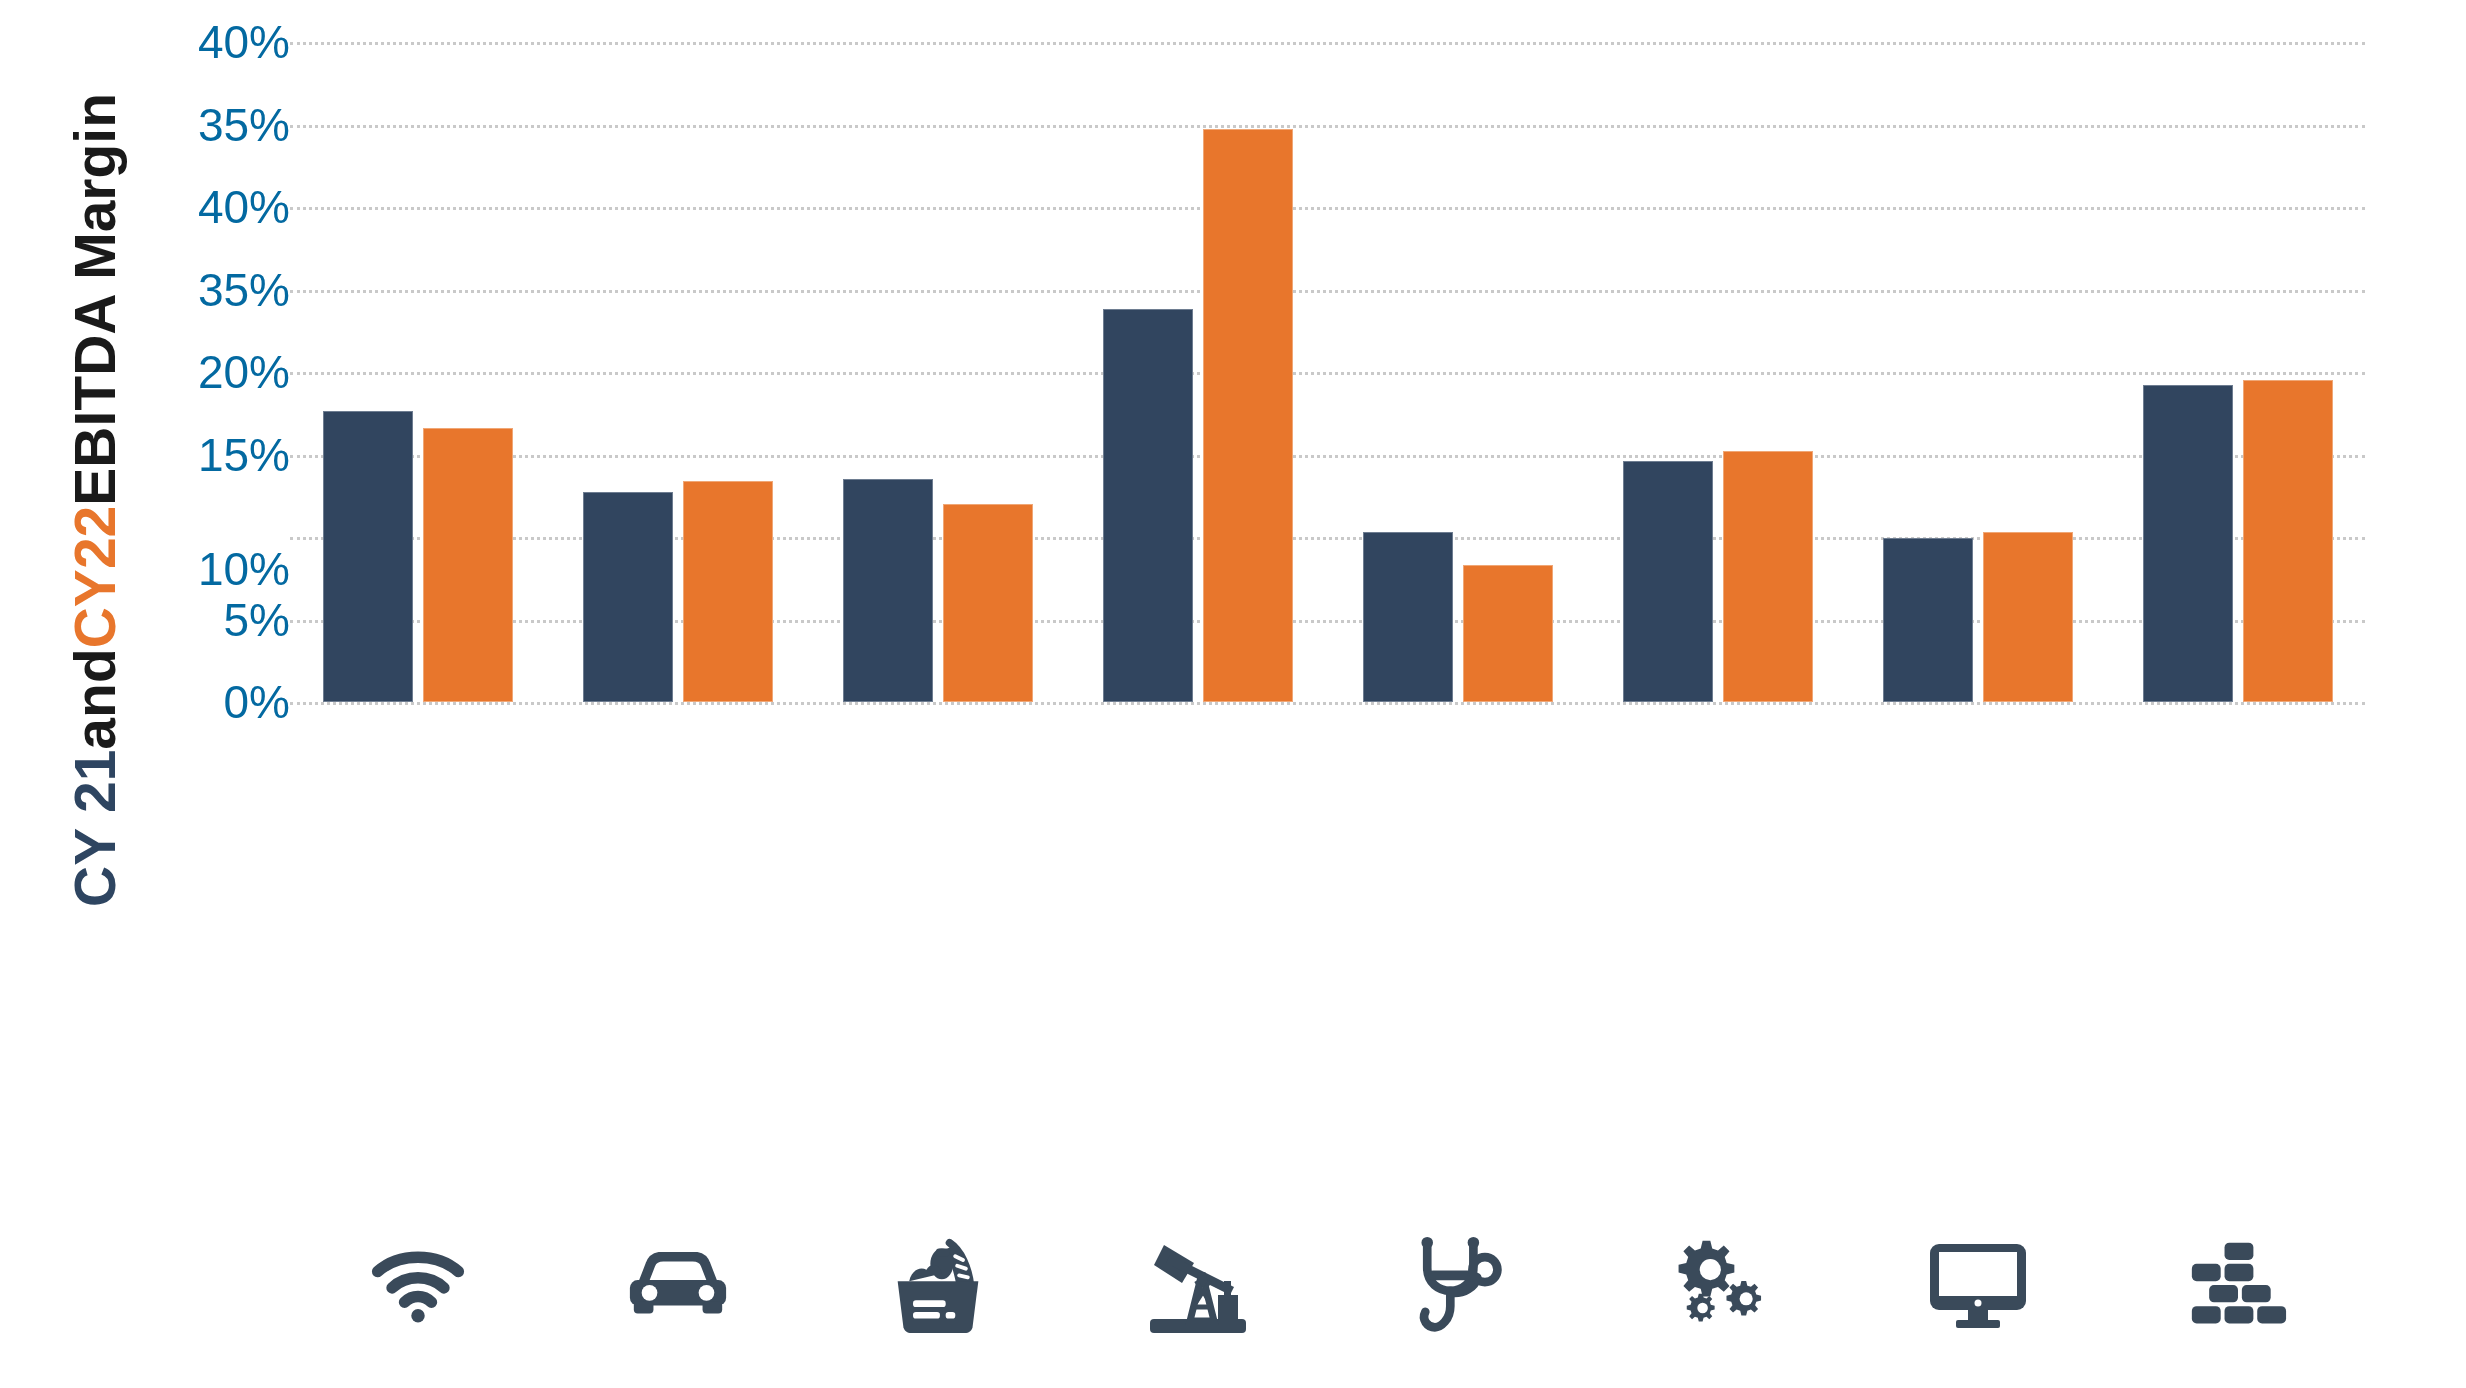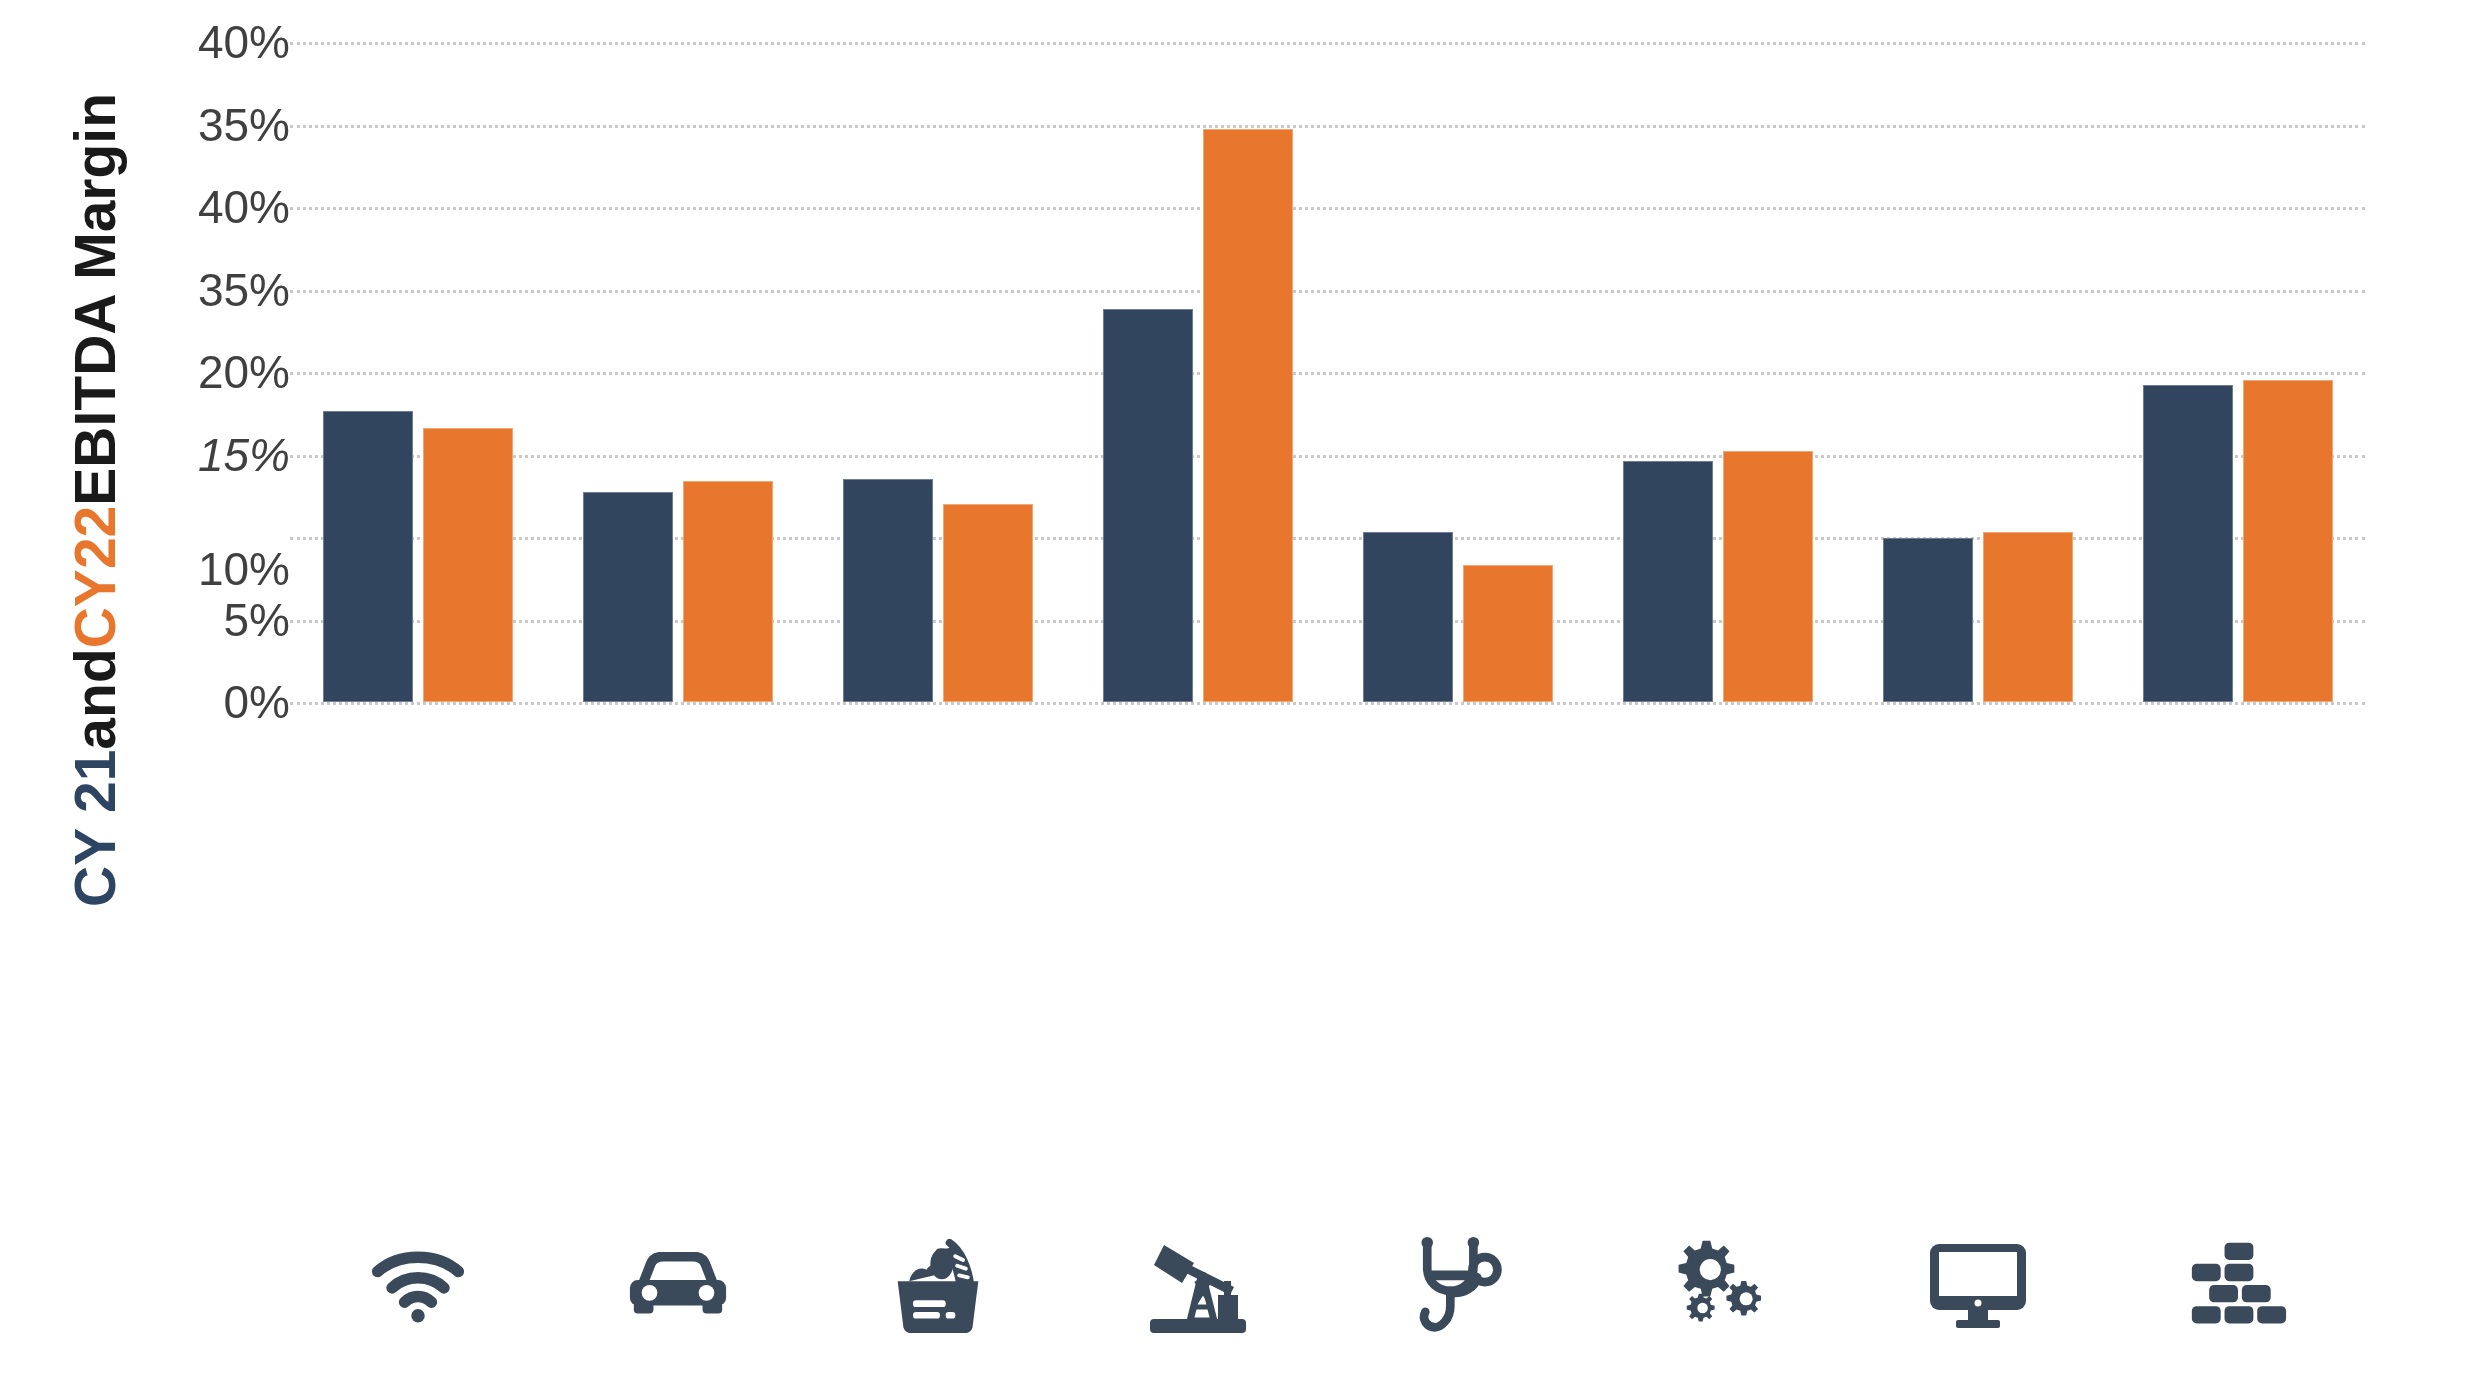"40%" #ticks .tk { color: #404040 -> #0369a1 }
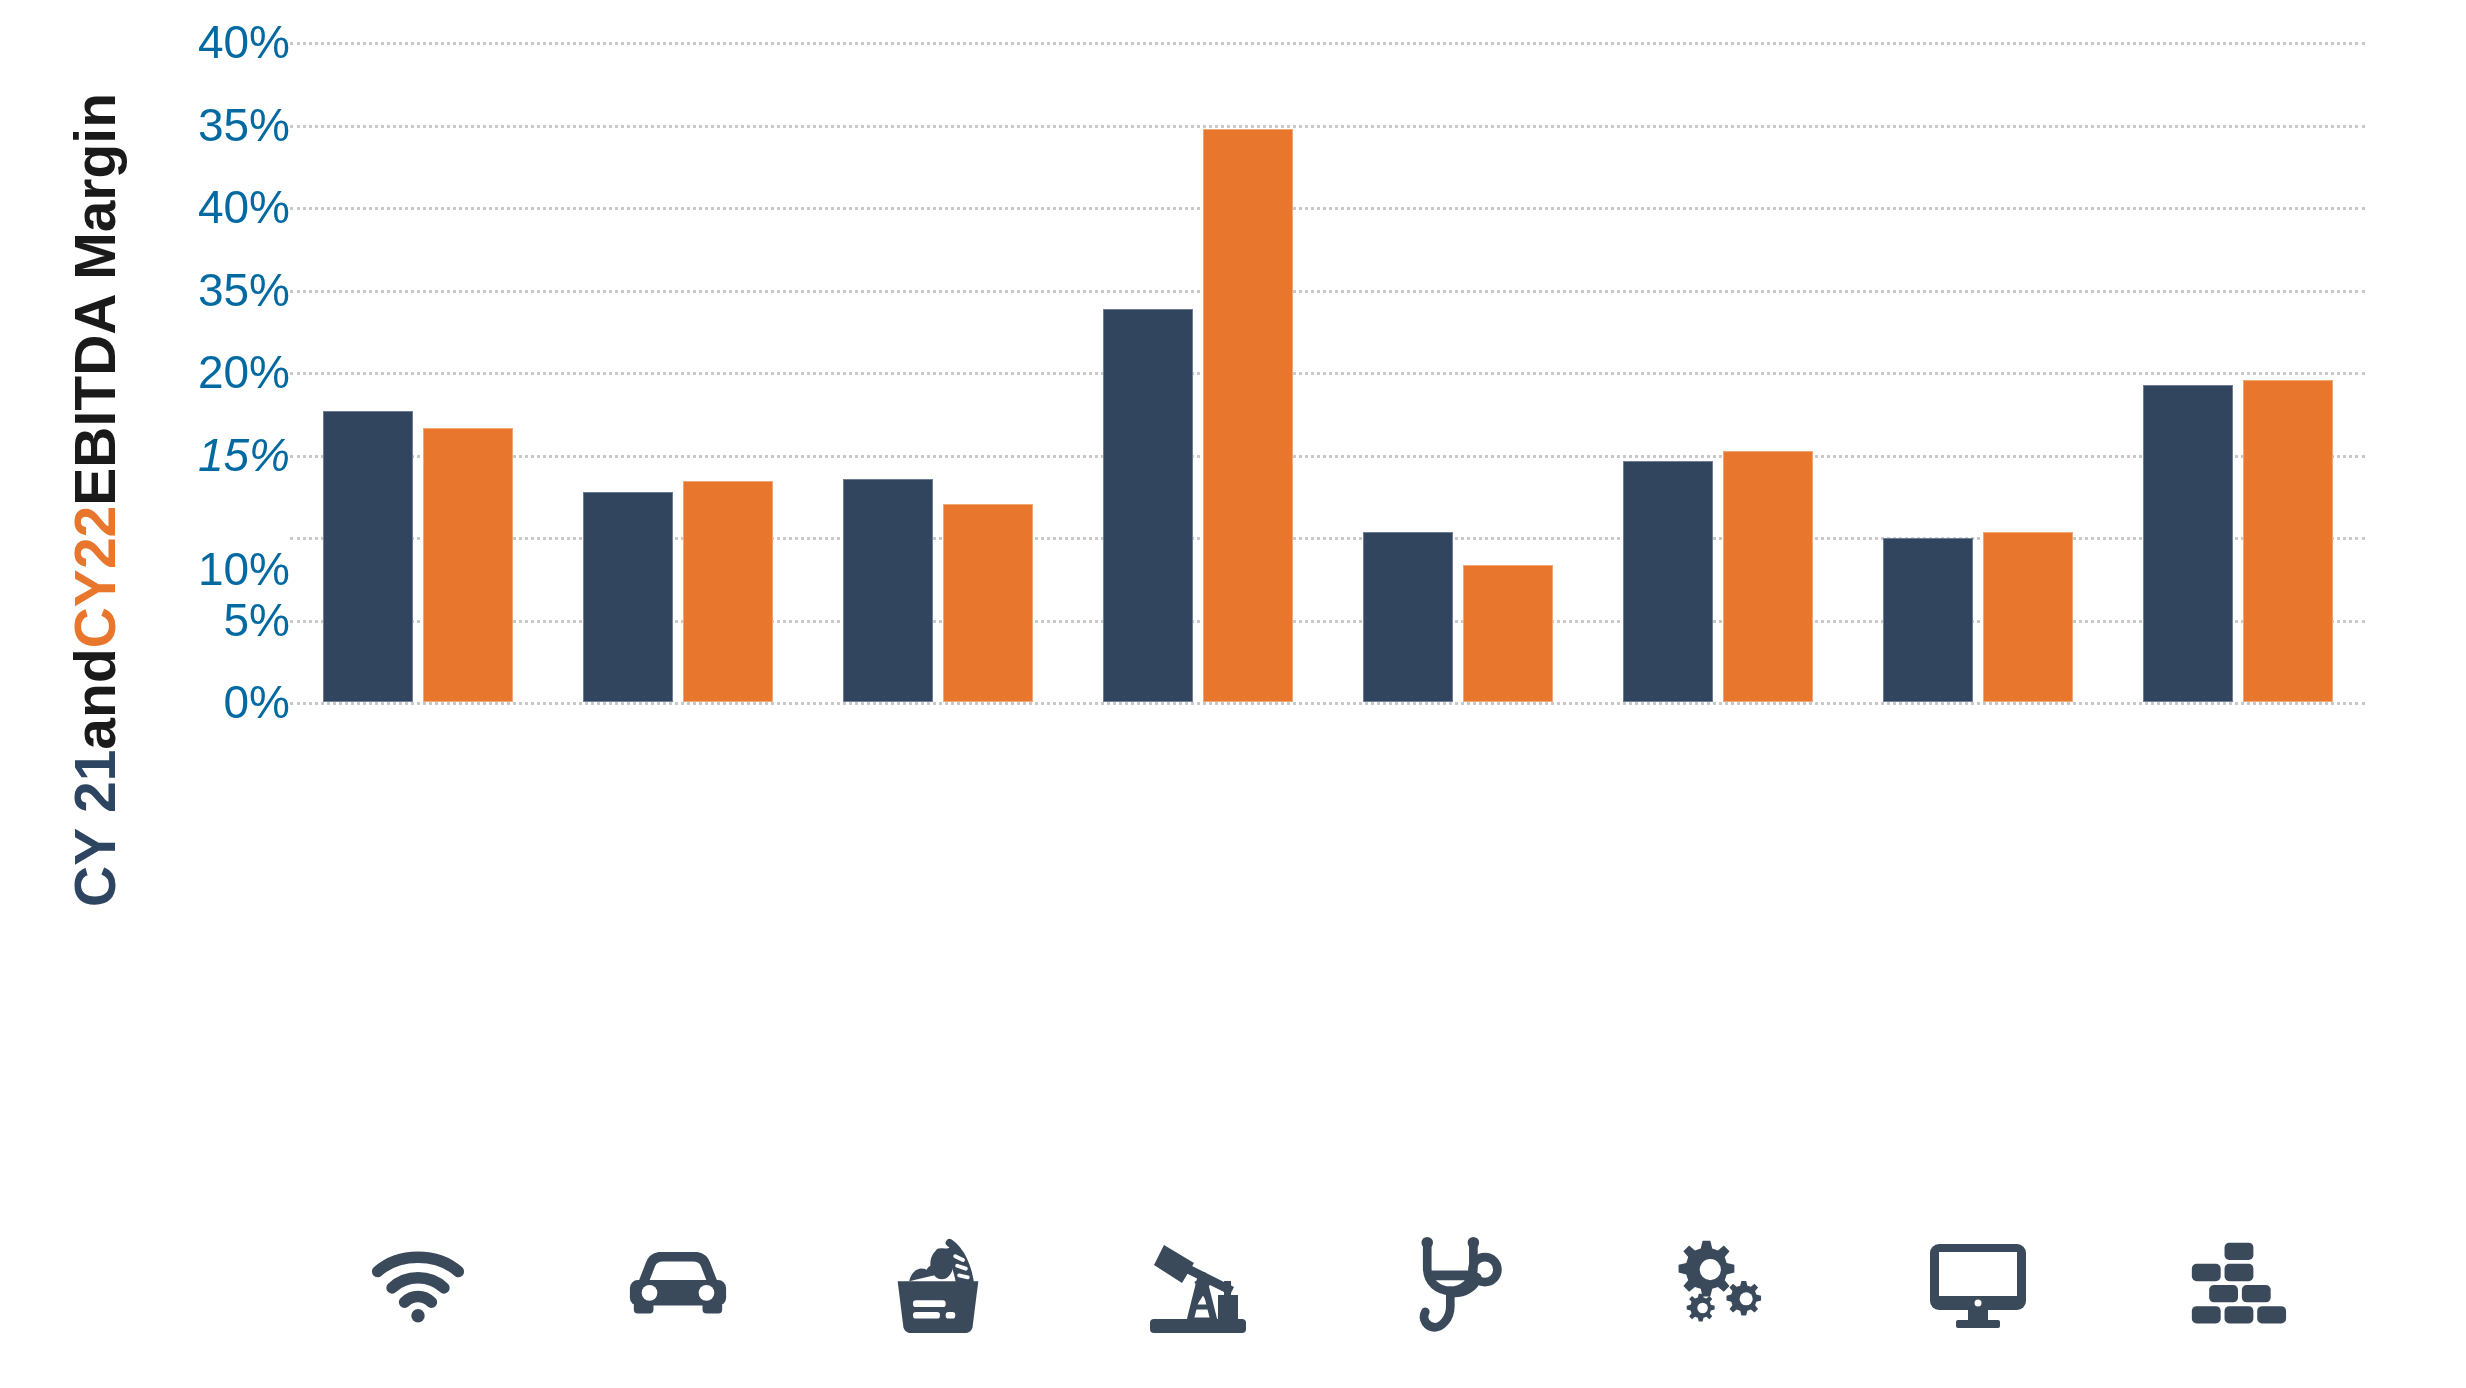"15%" div.tk { font-style: italic -> none }
